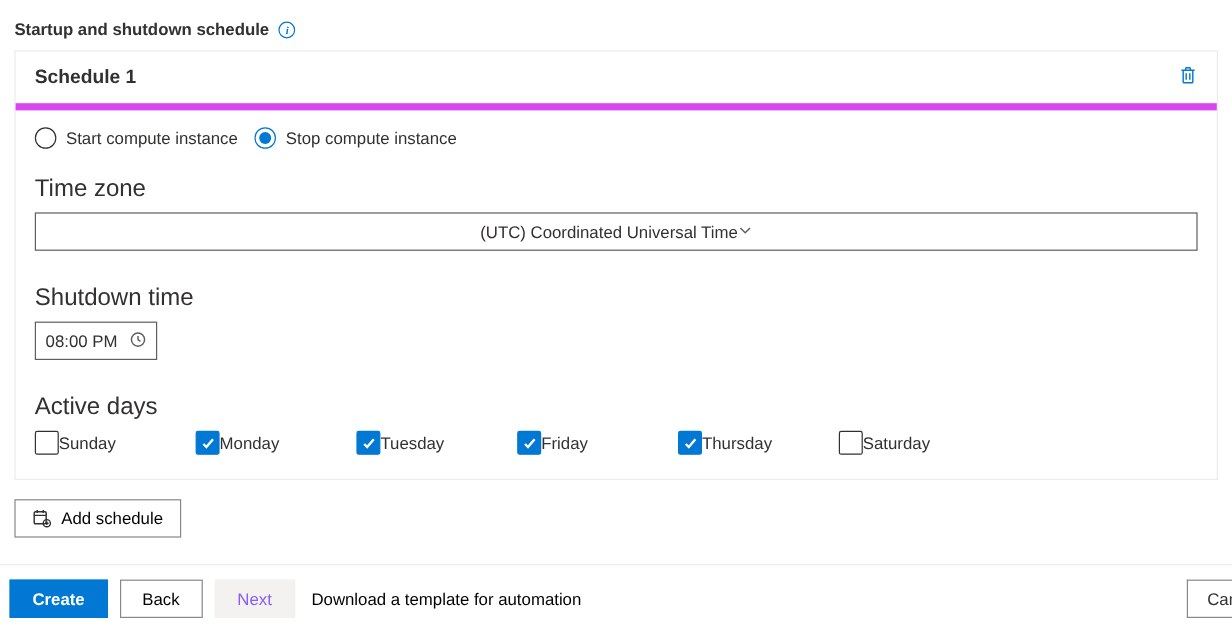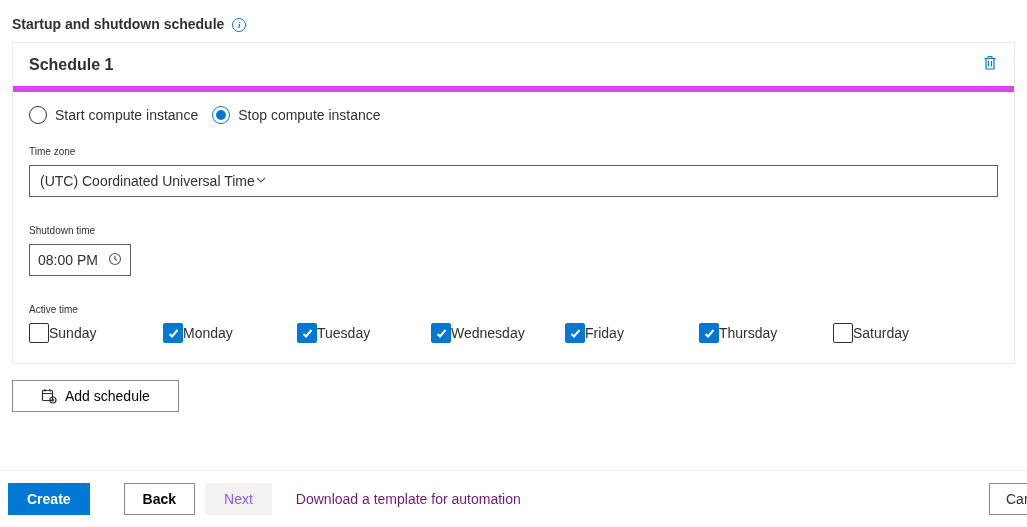"Time zone" .field-label { font-size: 10px -> 20px }
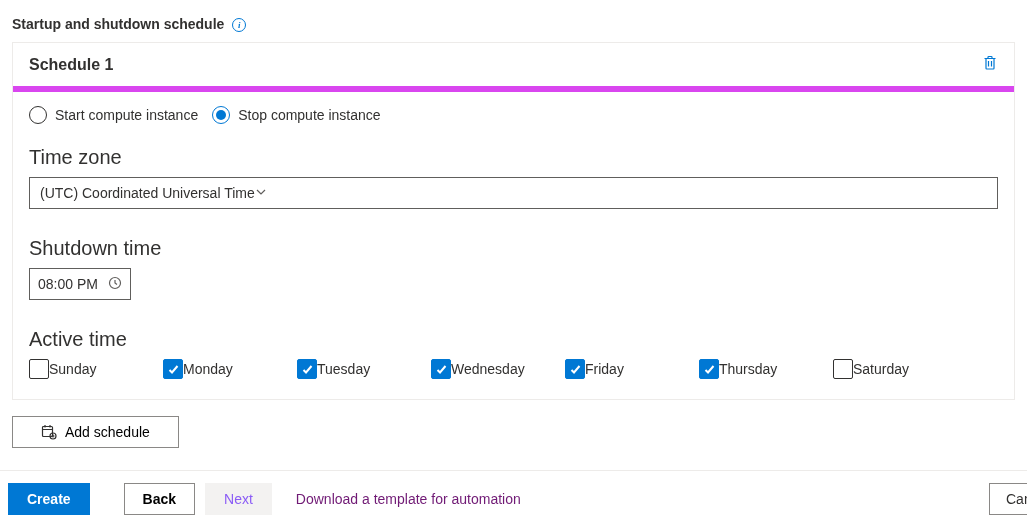"(UTC) Coordinated Universal Time" .select-box { justify-content: flex-start -> center }
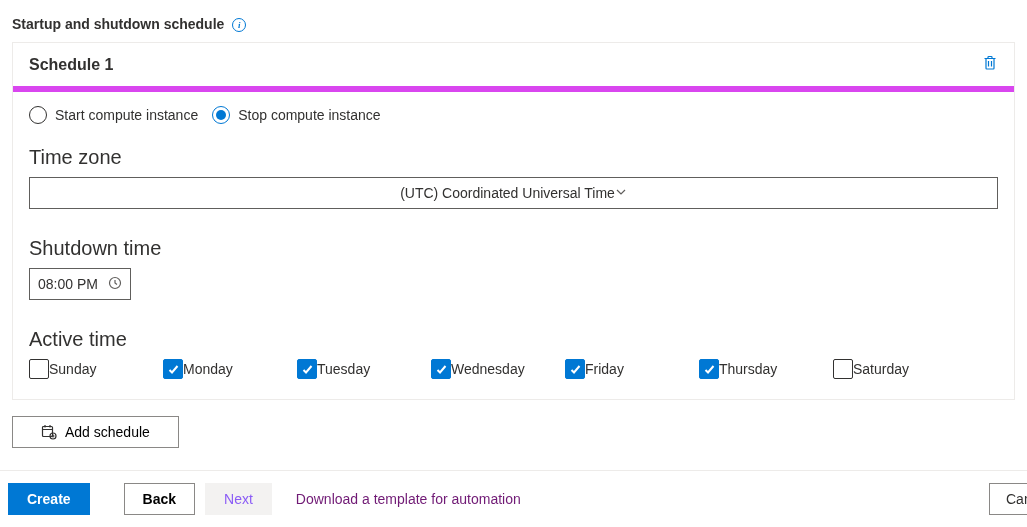"Active time" div.field-label { text: time -> days }
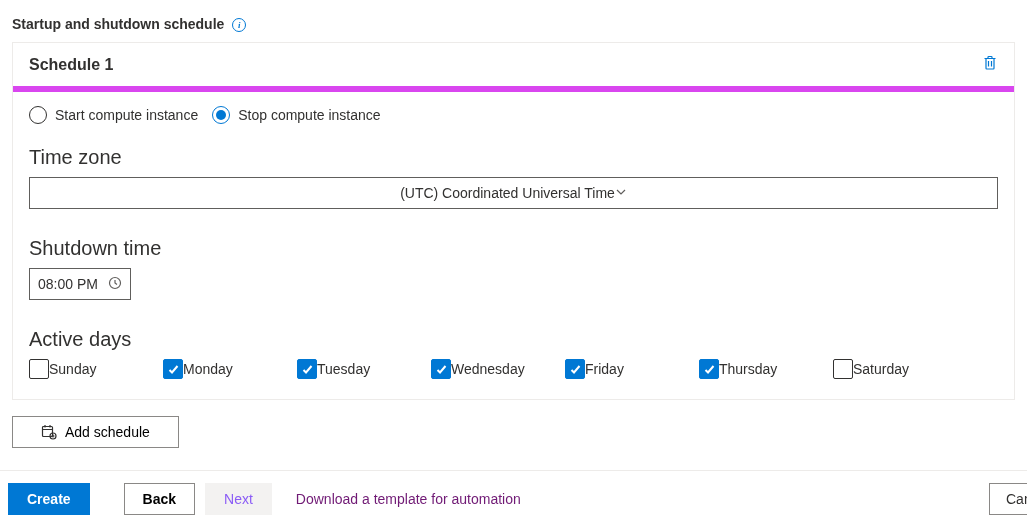"Wednesday" label.day { html: <label> <span> <svg> <path></path> </svg> </span> <span>Wednesday</span> </label> -> none }
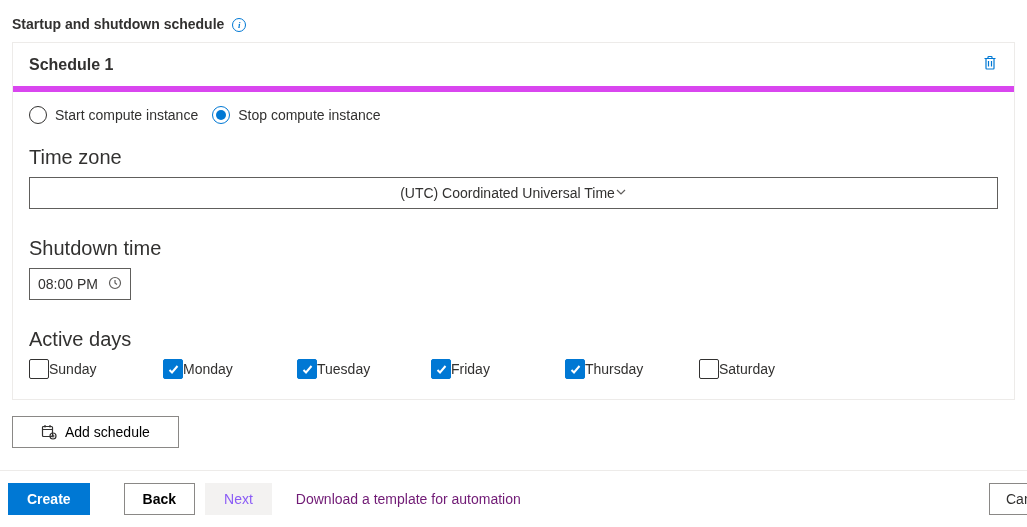"Add schedule" .add-schedule-btn { padding: 0 28px -> 0 14px }
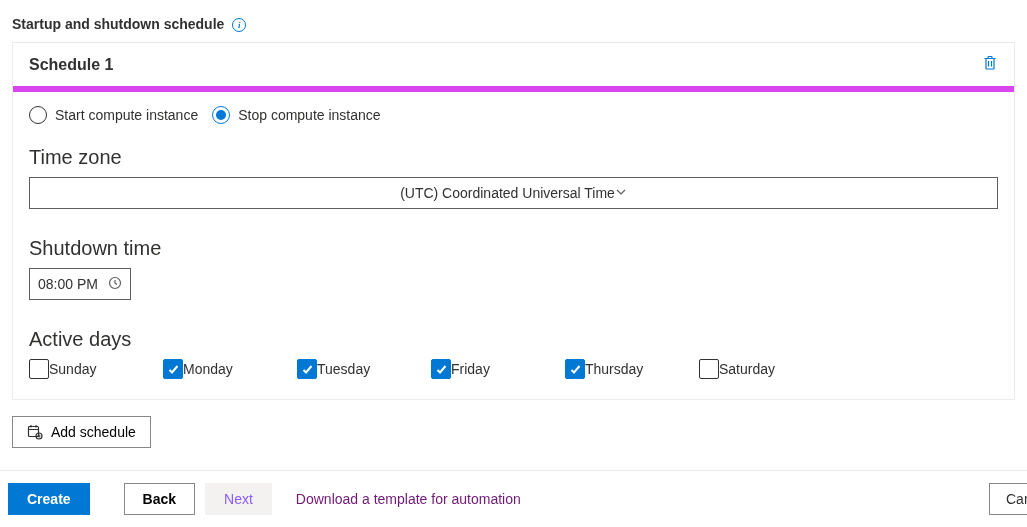"Back" .btn.secondary { font-weight: 700 -> 400; margin-left: 24px -> none }
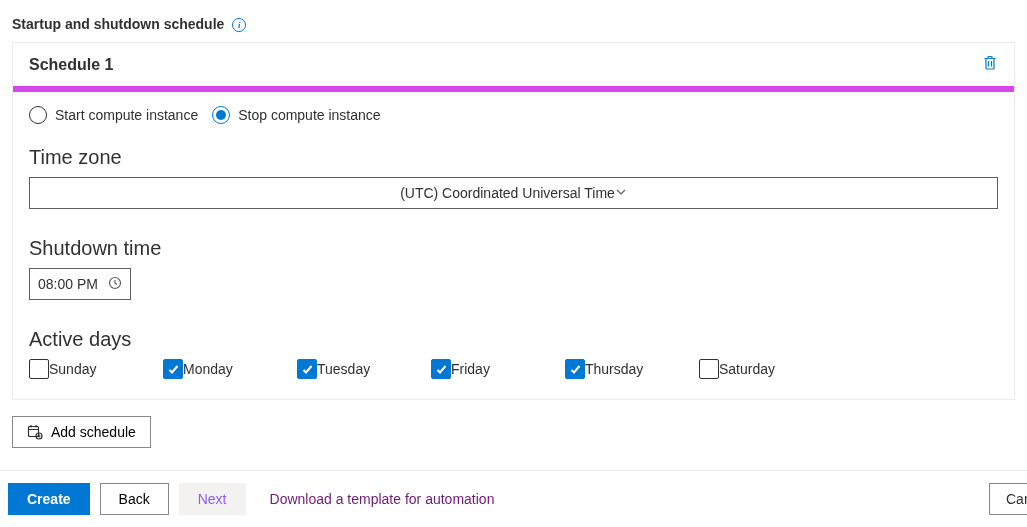"Download a template for automation" .link { color: #701a75 -> #000000; margin-left: 14px -> 4px }
